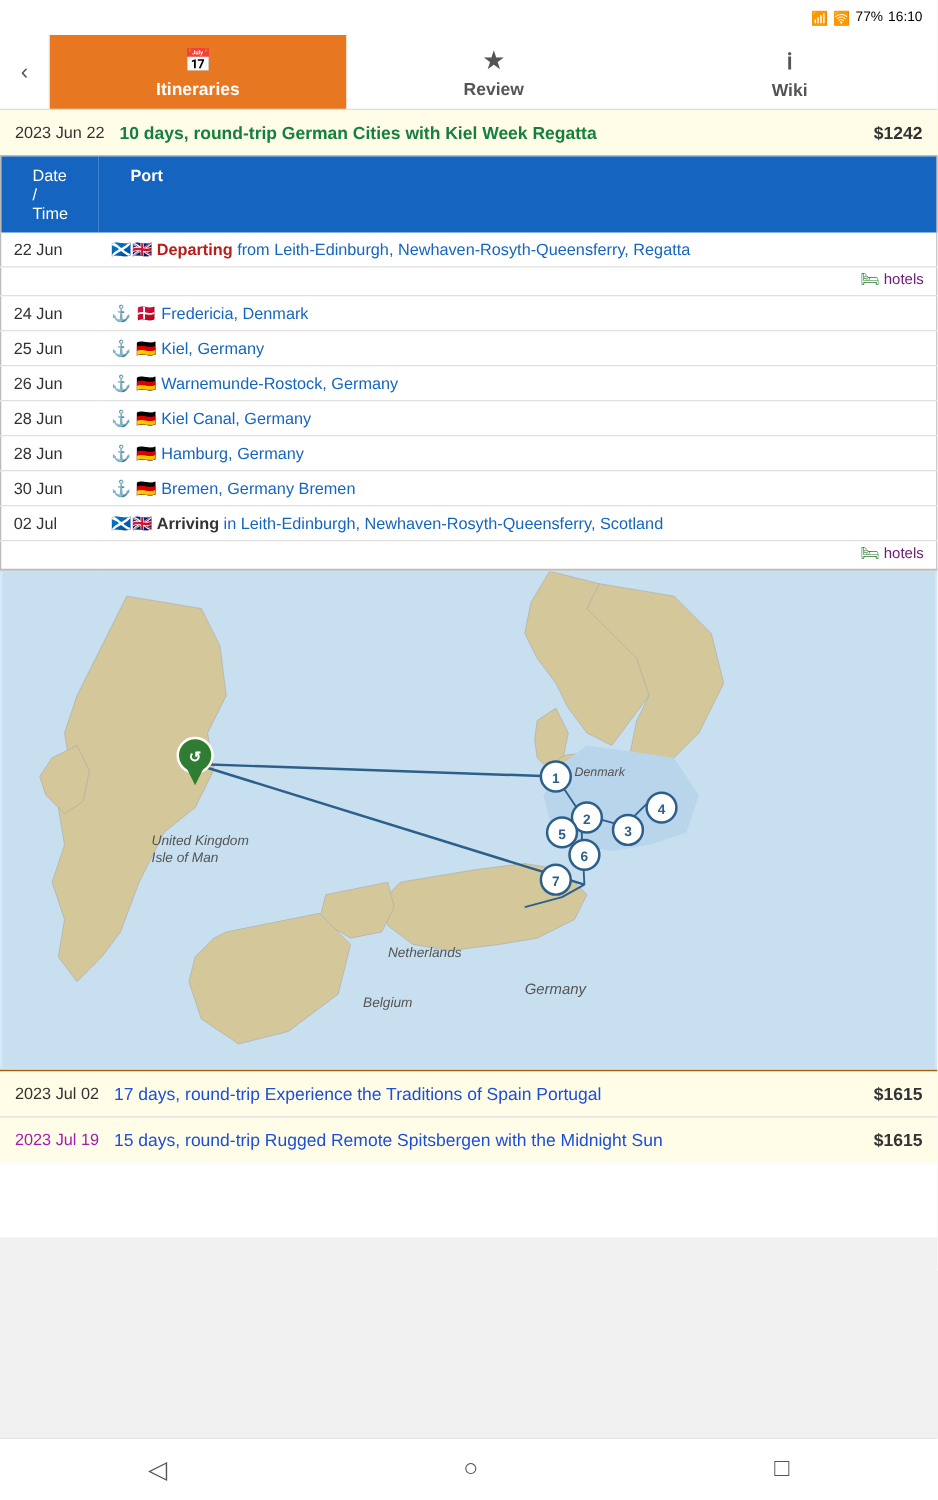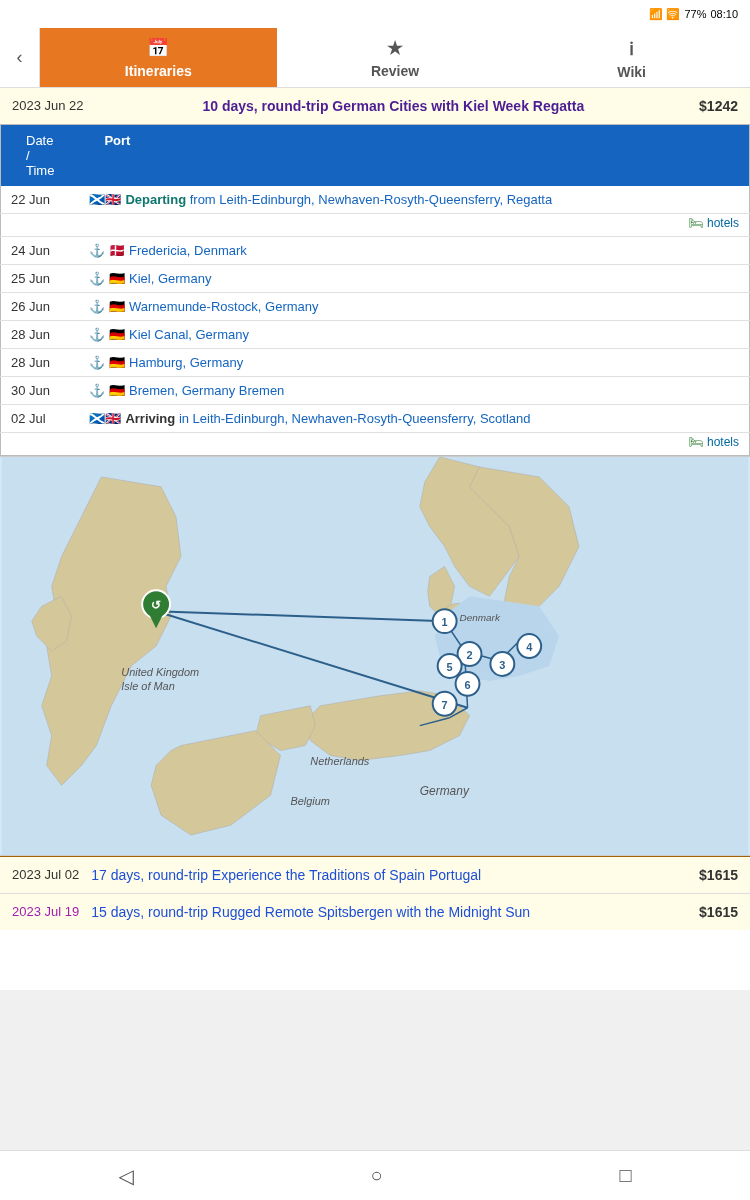"08:10" span { text: 08:10 -> 16:10 }
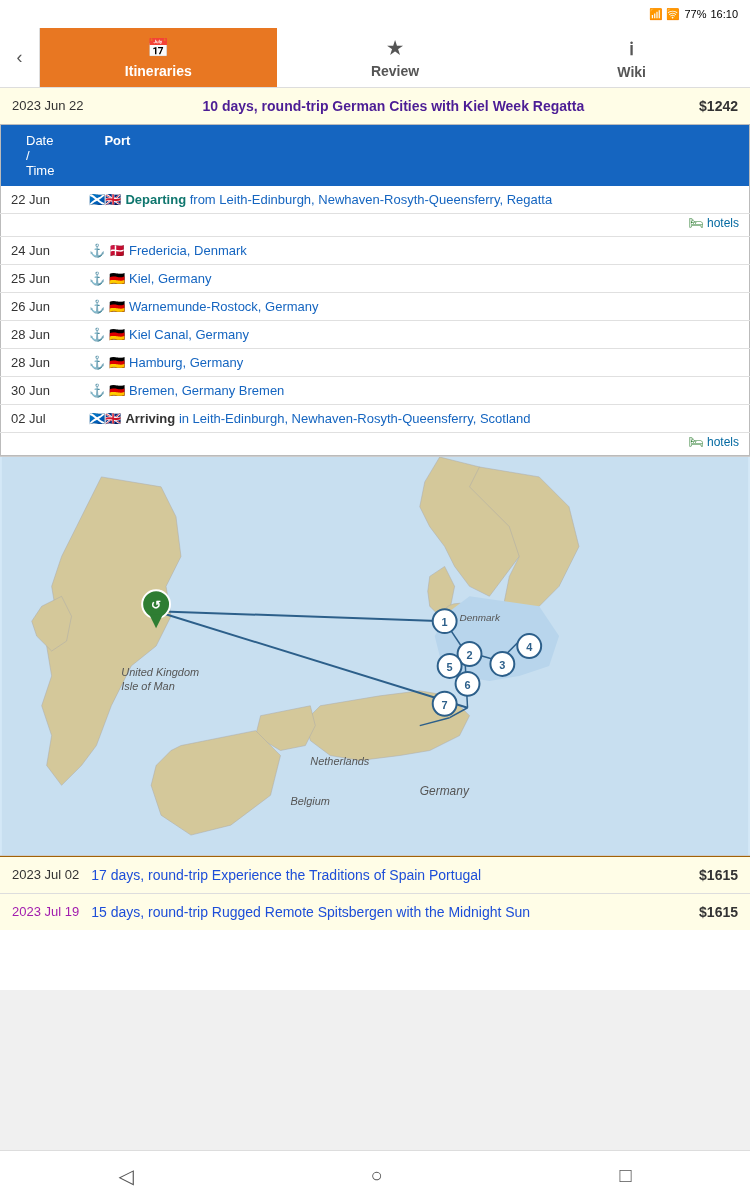"2023 Jun 22" .itinerary-header { text-align: center -> none }
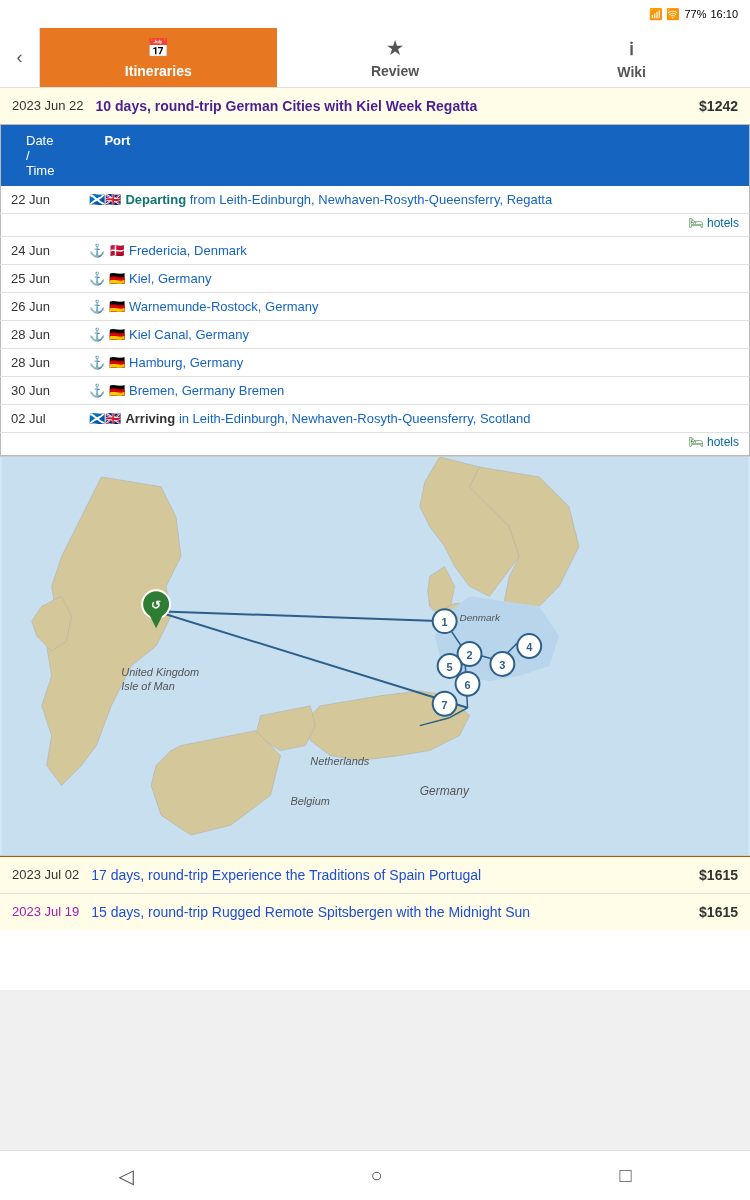"10 days, round-trip German Cities" .itinerary-title { color: #4c1d95 -> #15803d }
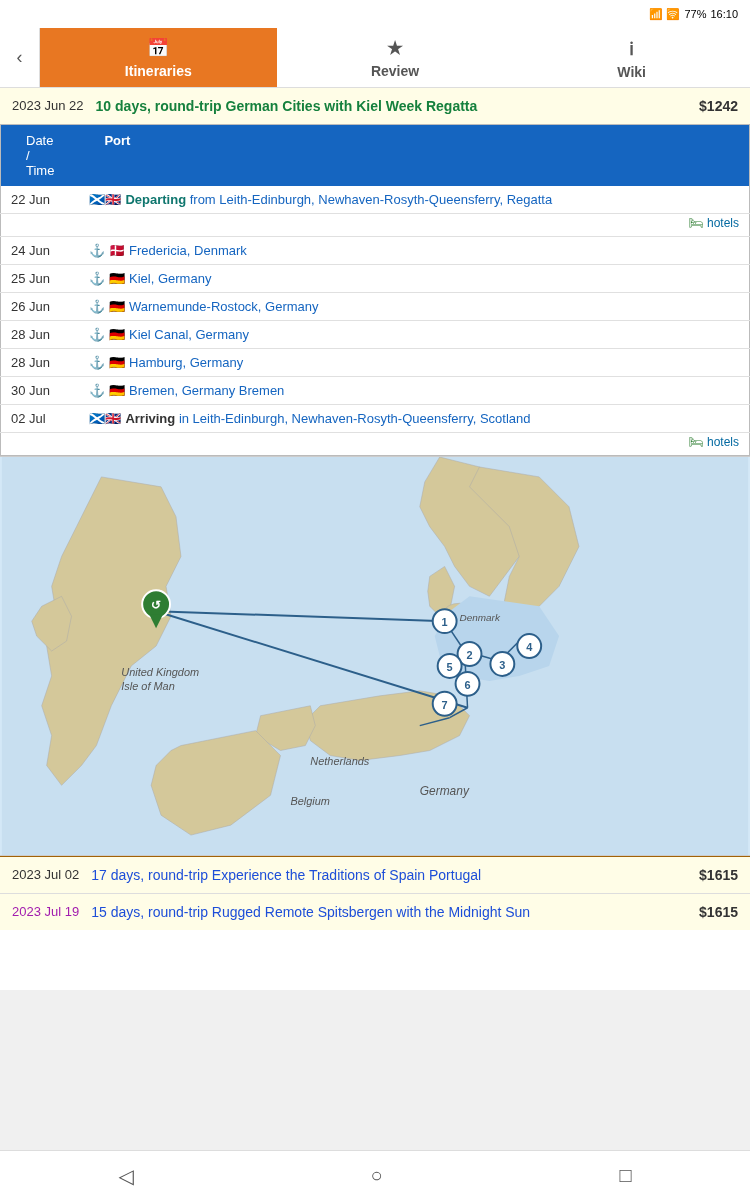"Departing" .departing-bold { color: #0f766e -> #b91c1c }
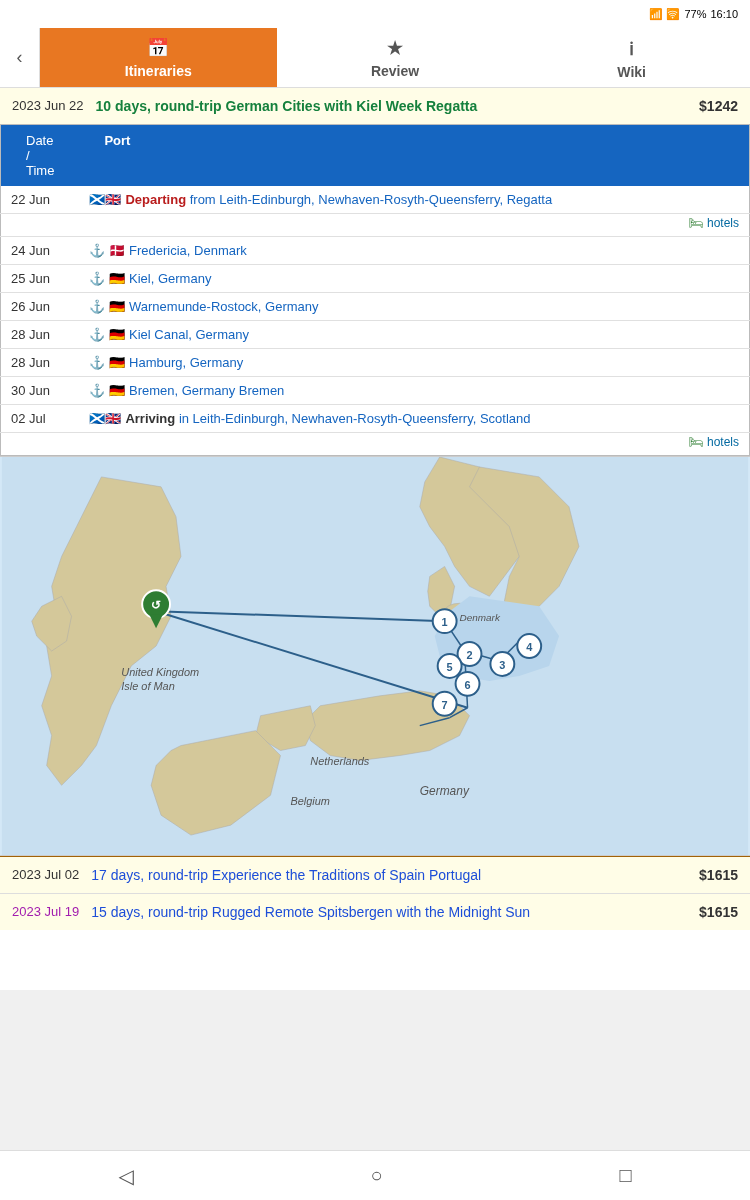"hotels" .hotels-text { color: #0369a1 -> #701a75 }
